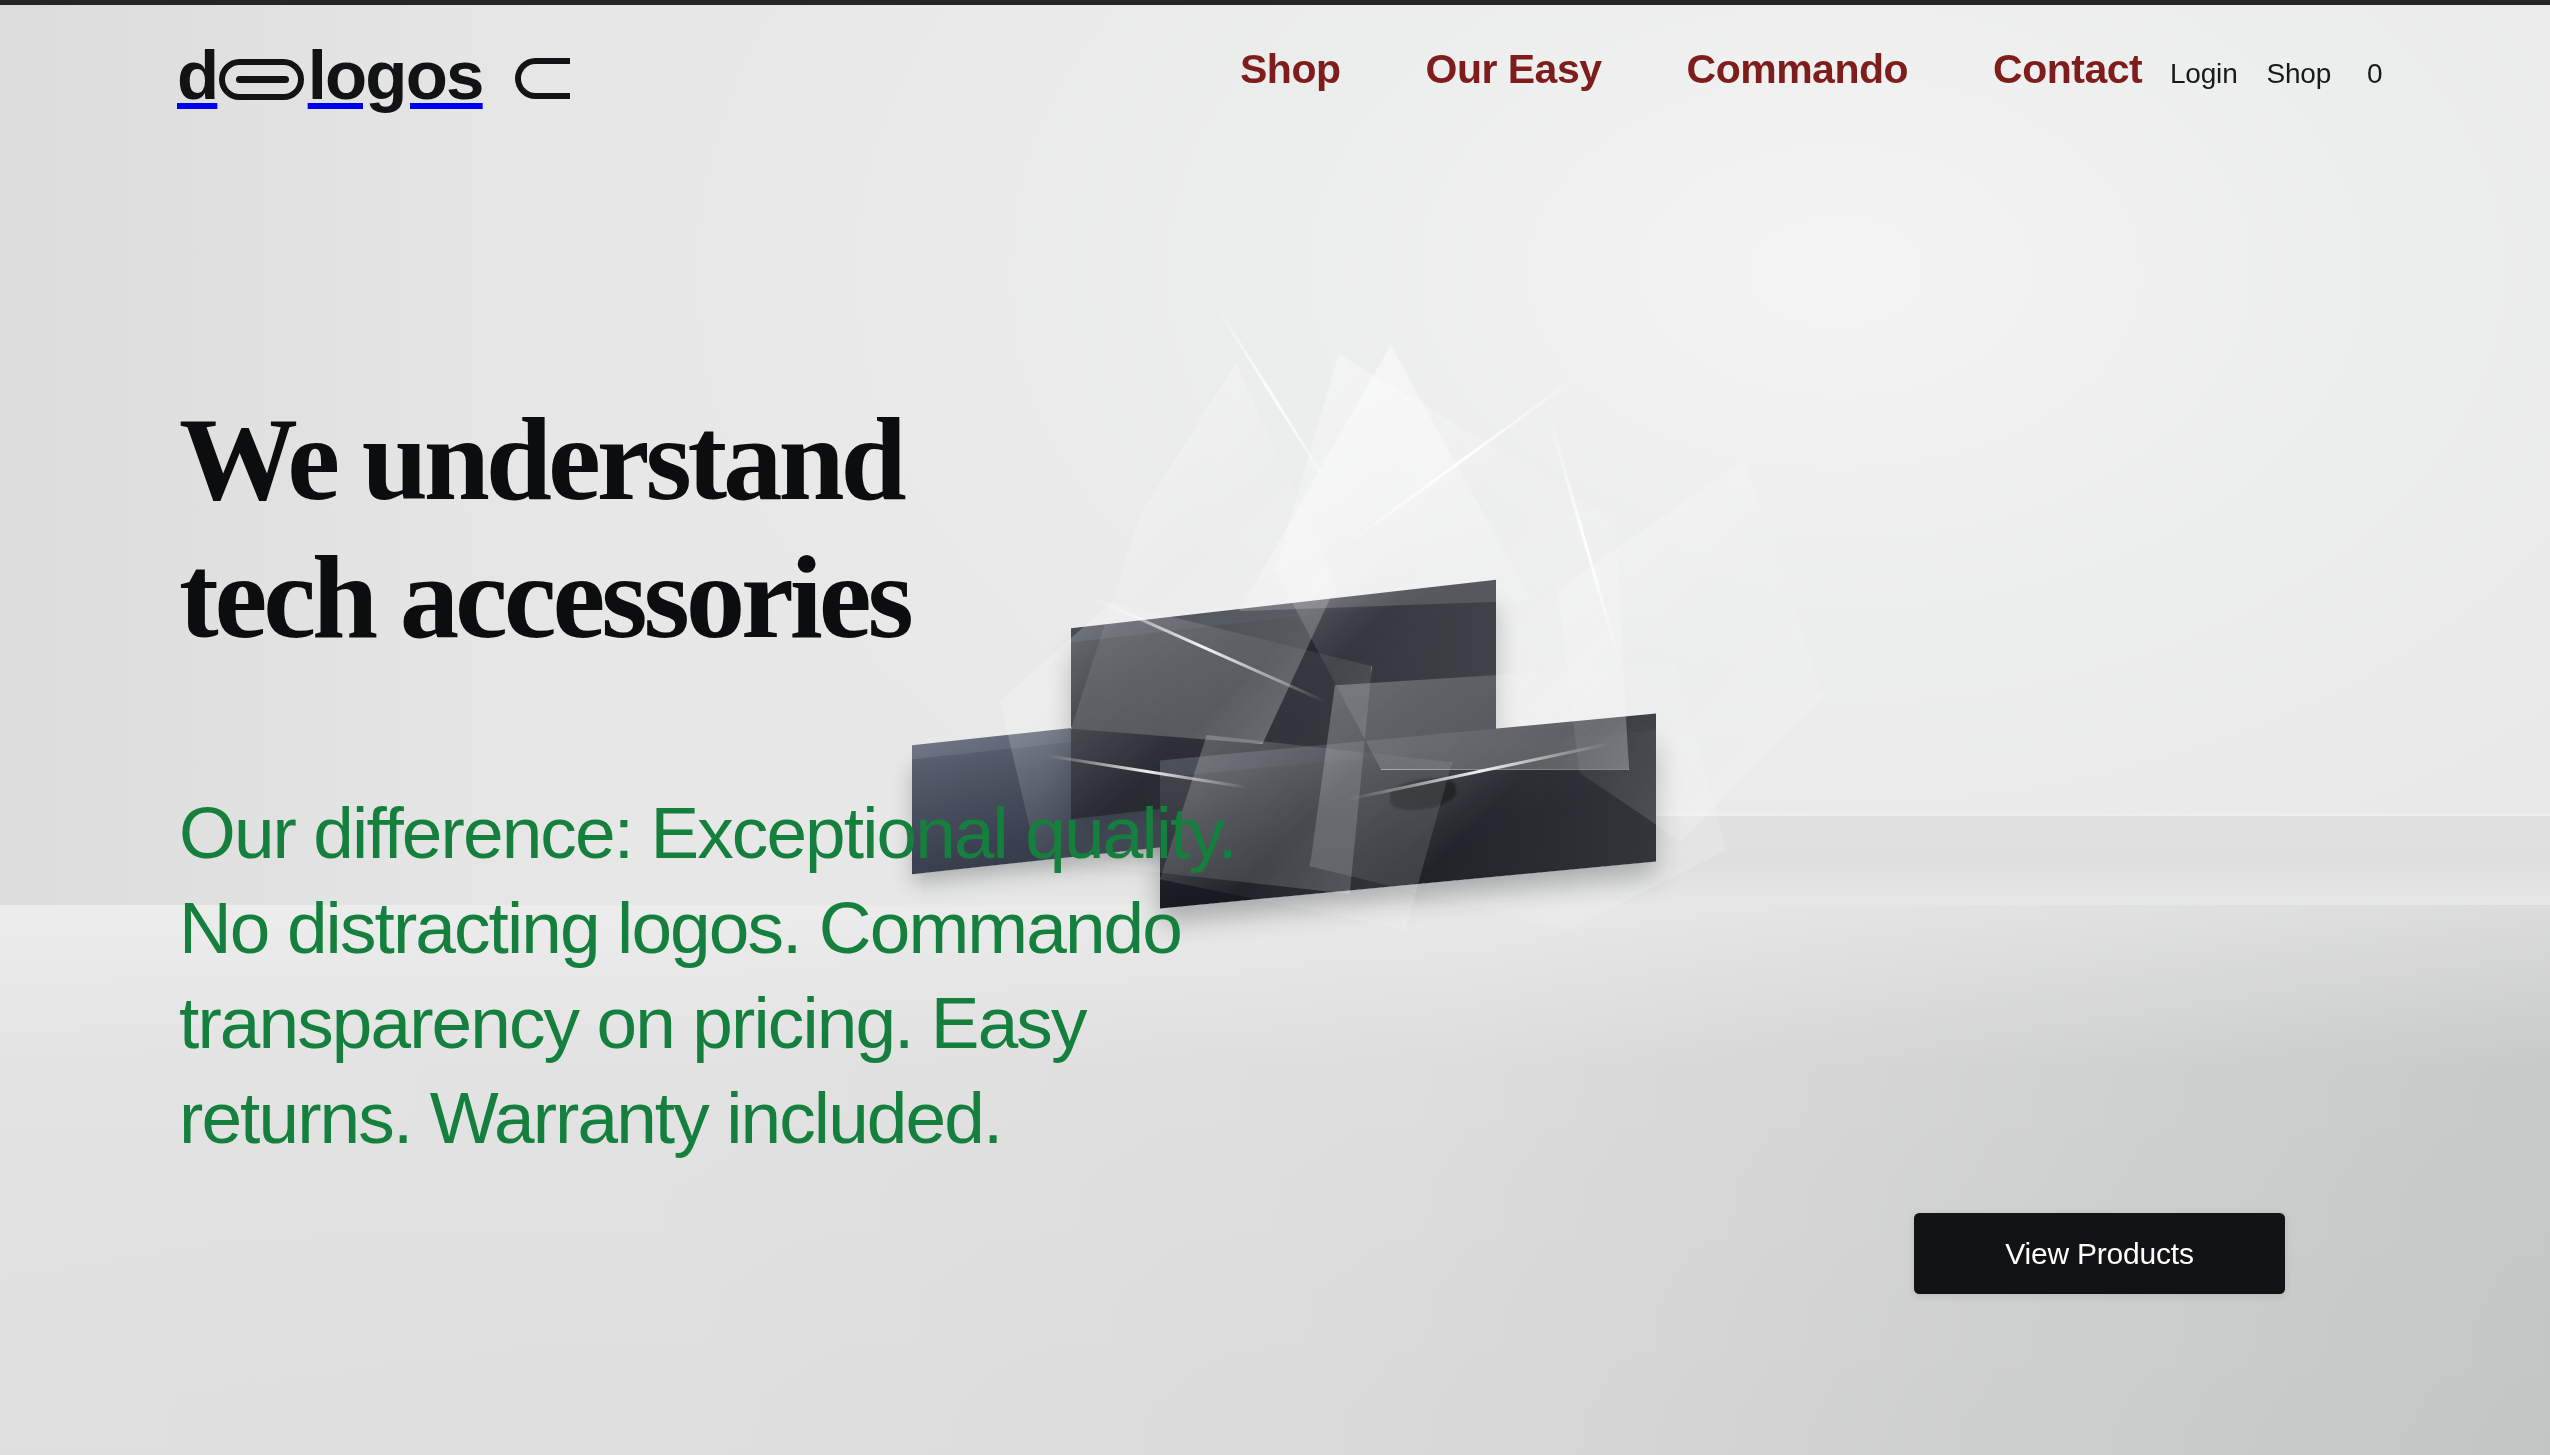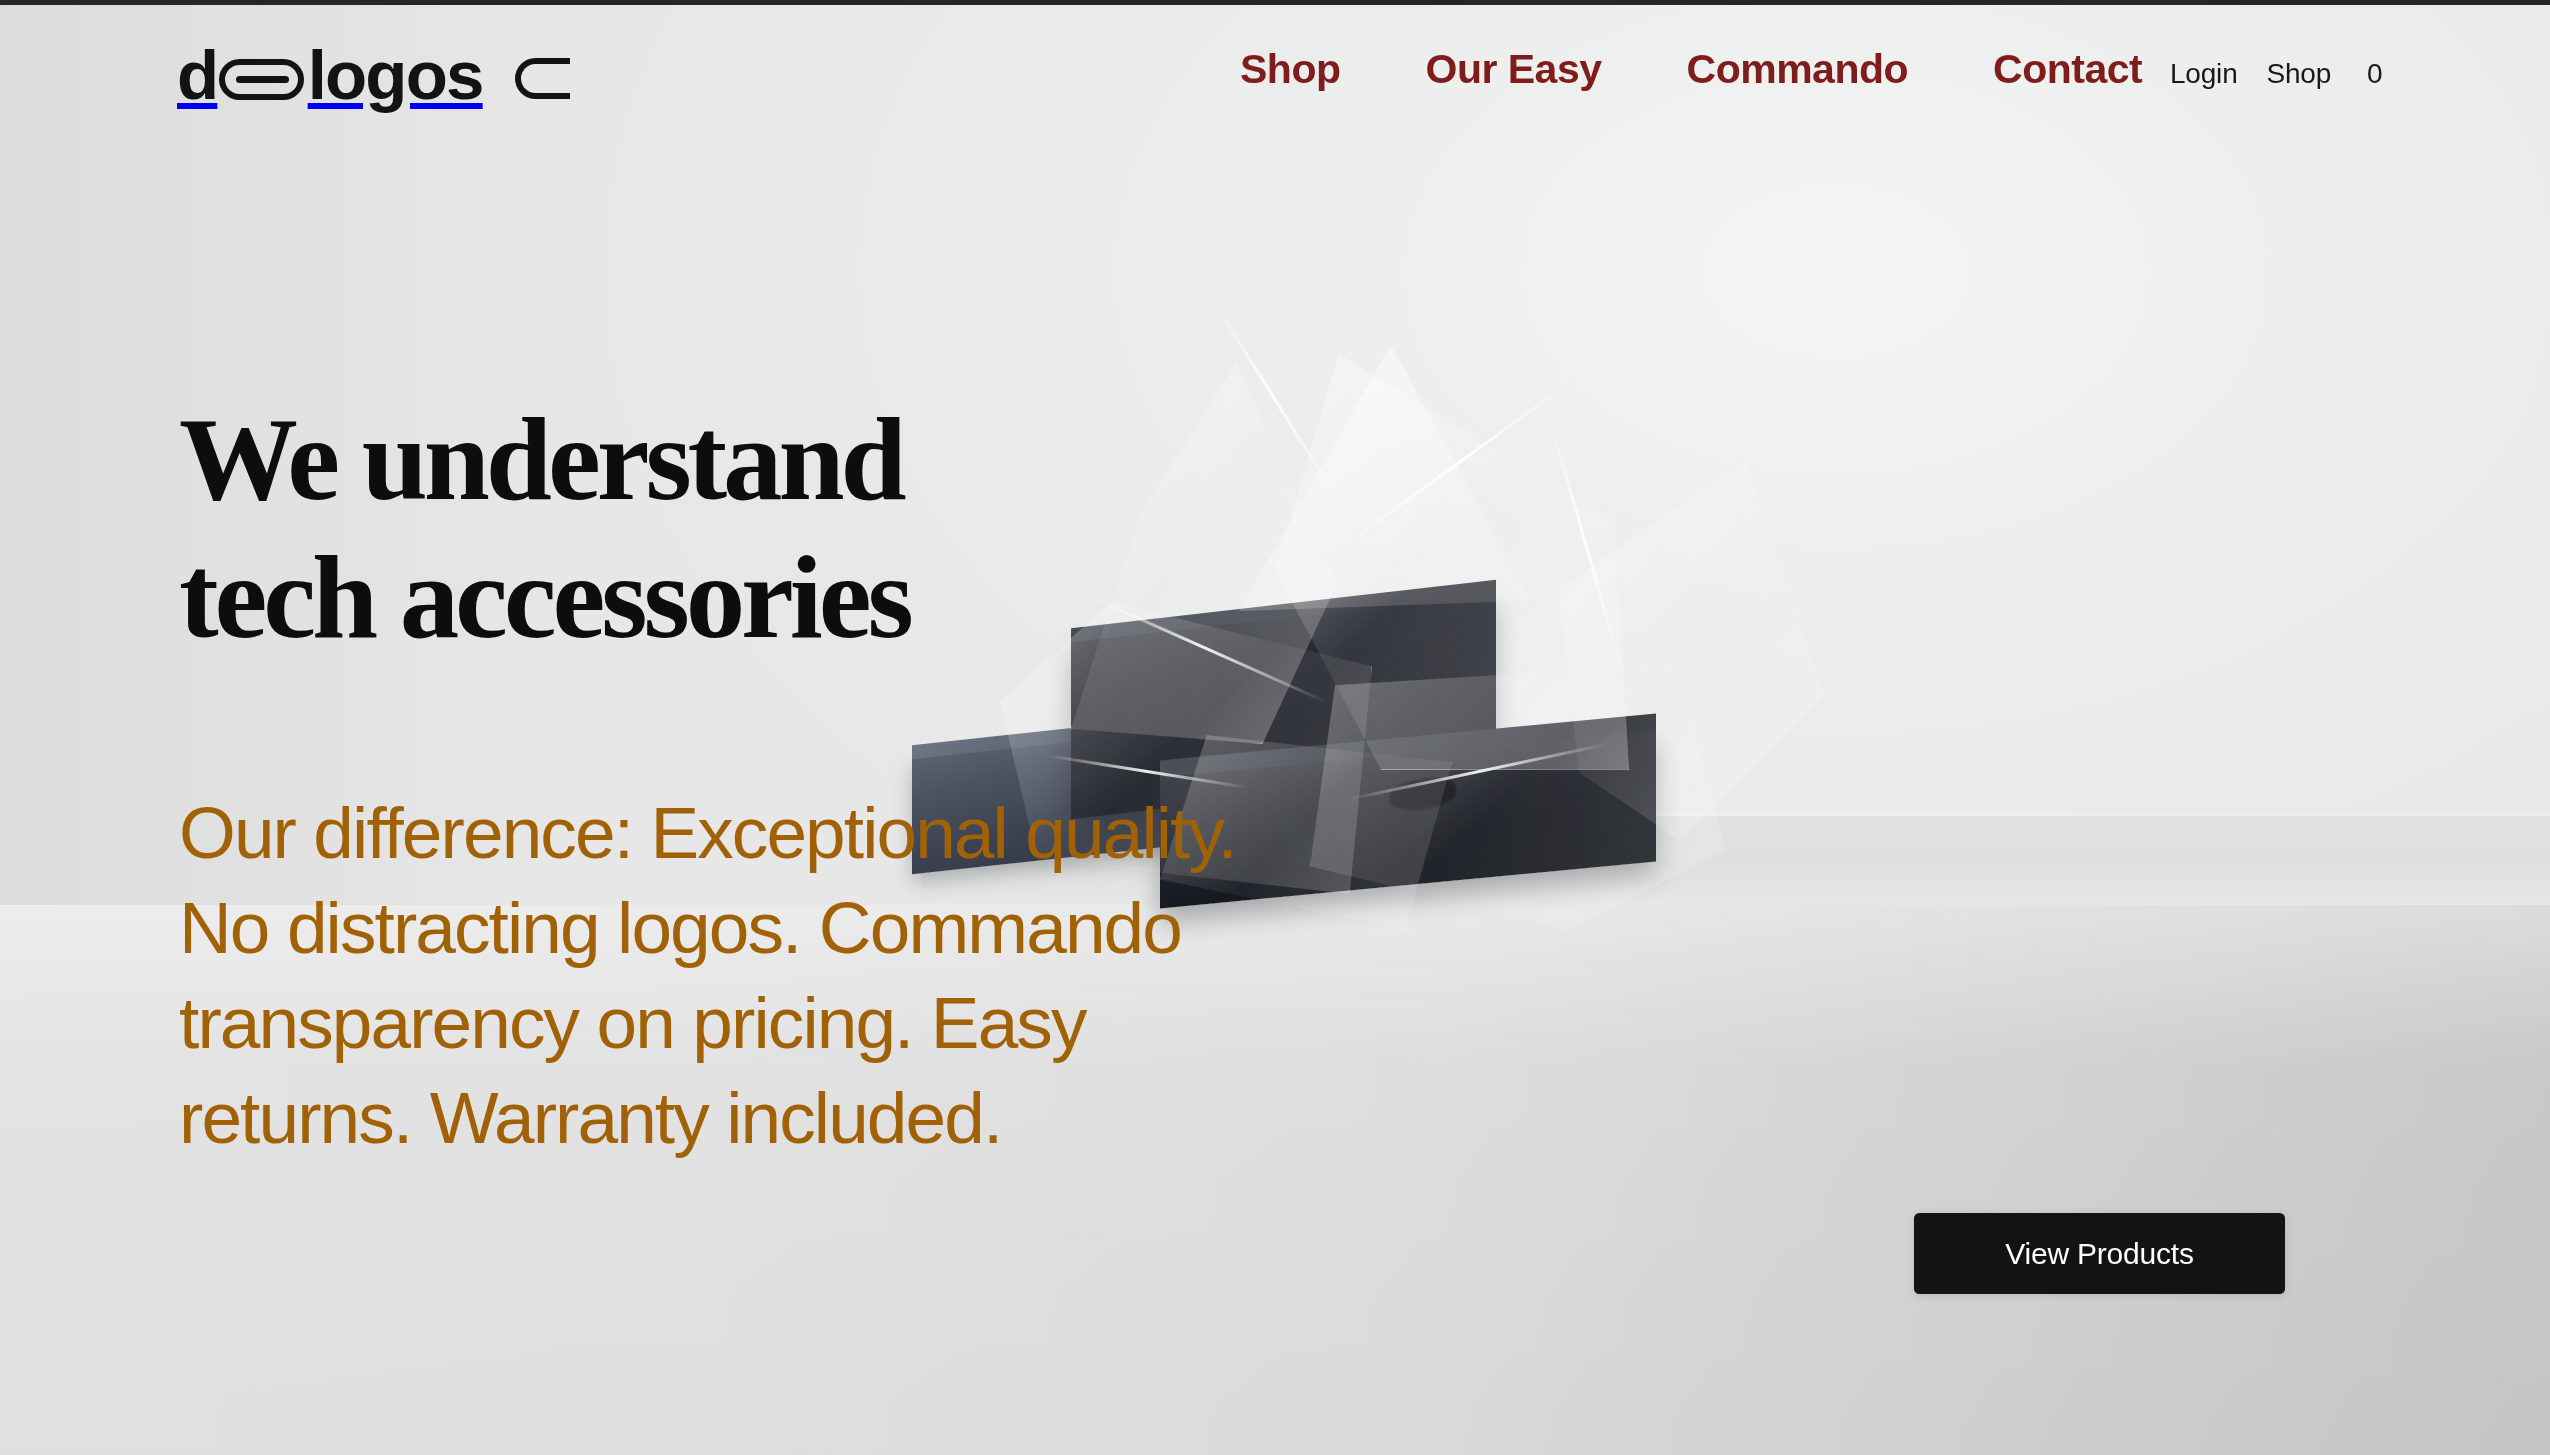"Our difference: Exceptional quality. No" .hero-body { color: #a16207 -> #15803d }
